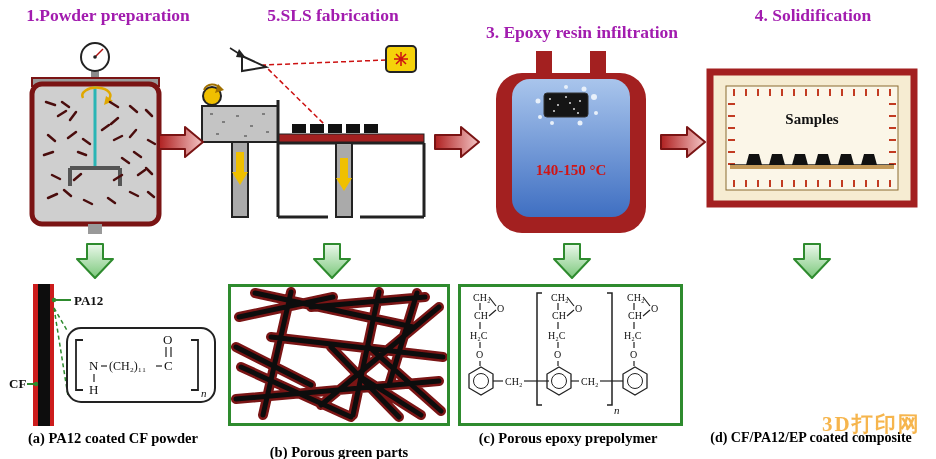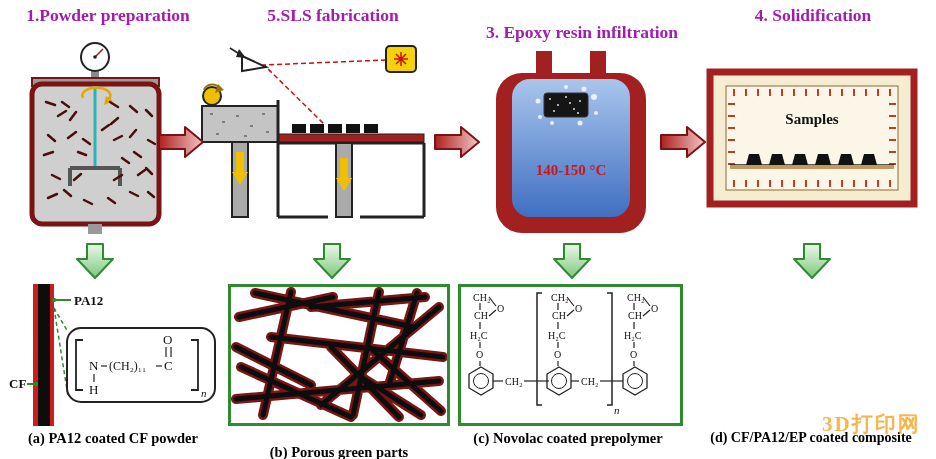"(c) Novolac coated prepolymer" div.abs { text: Novolac coated -> Porous epoxy }
